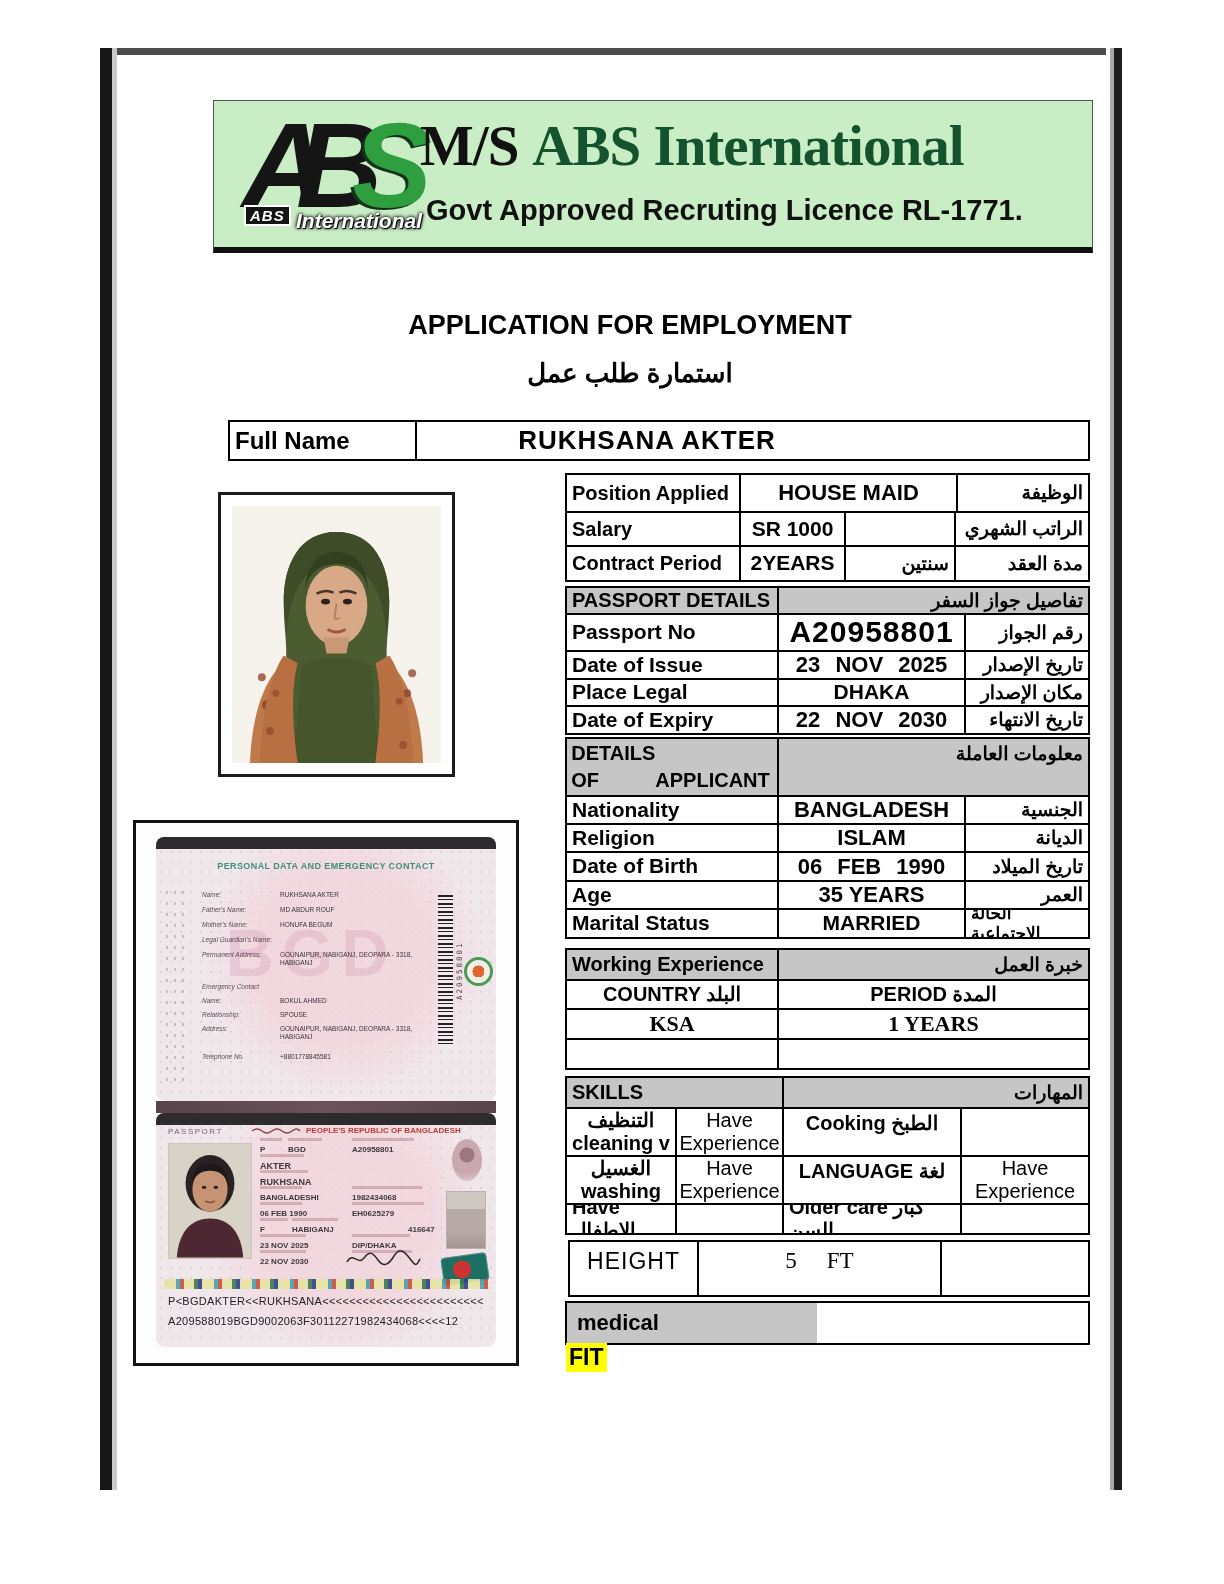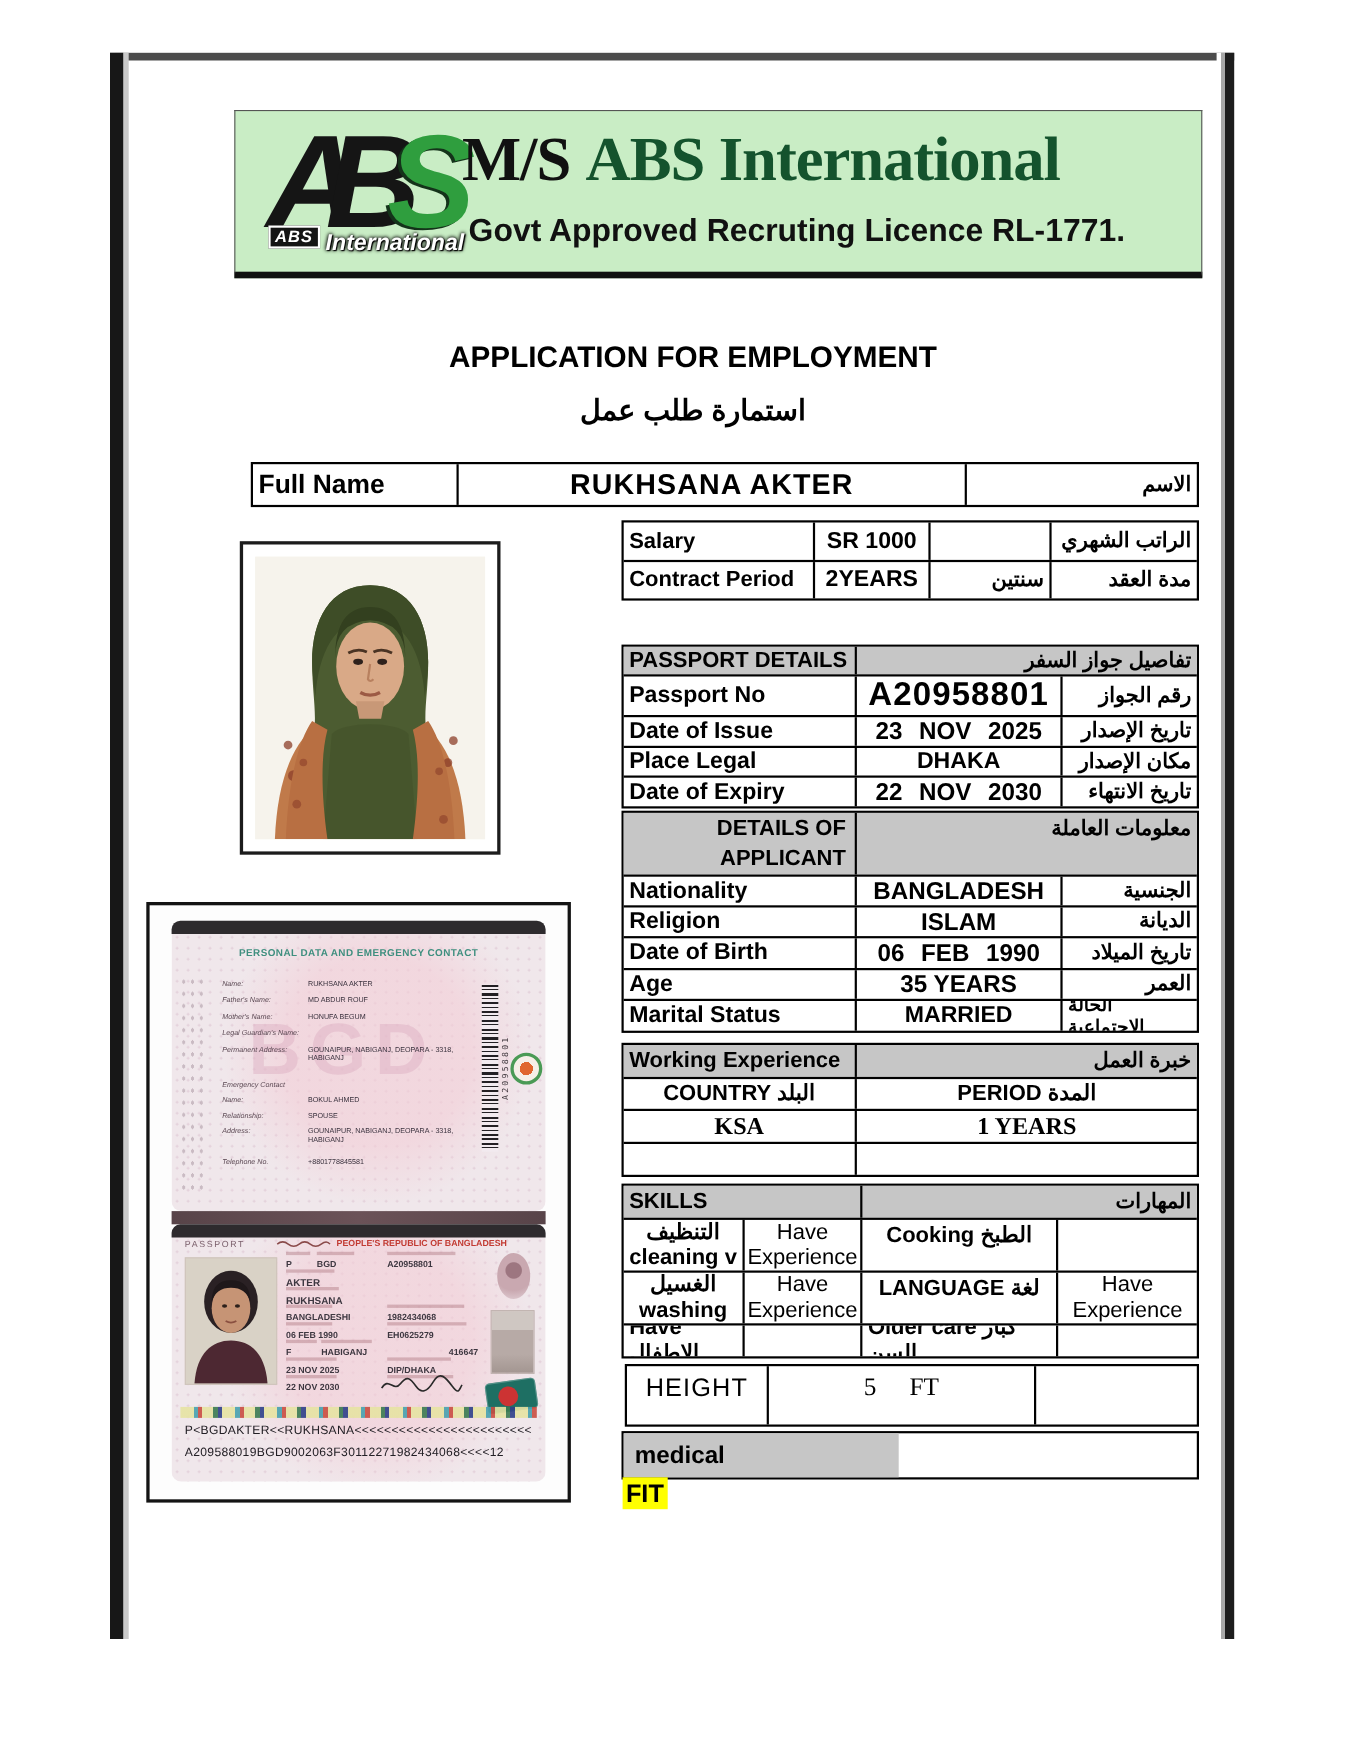"الاسم" div.tc { html: <div>الاسم</div> -> none }
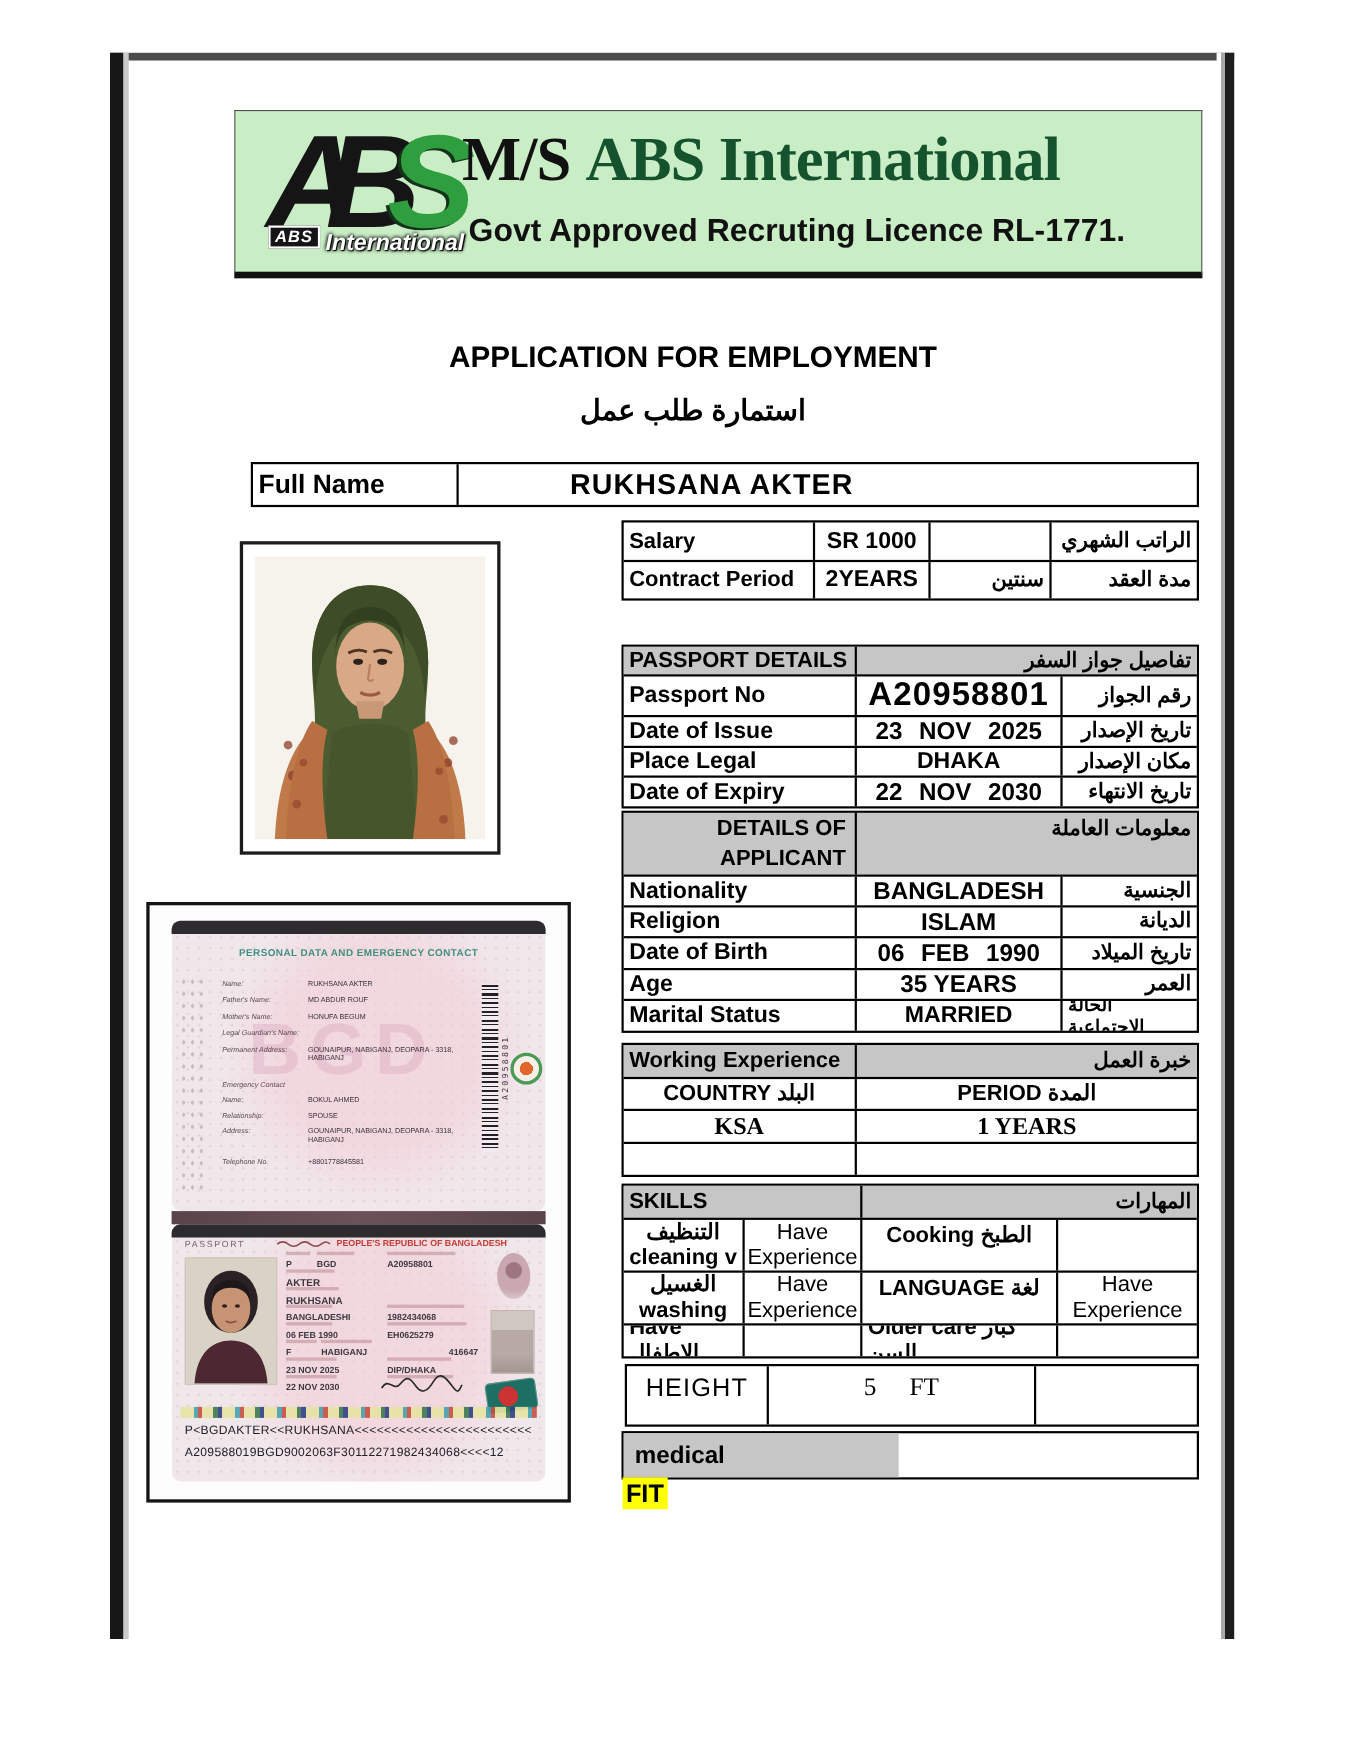"Position Applied" div.trow { html: none -> <div> <div>Position Applied</div> <div>HOUSE MAID</div> <div>الوظيفة</div> </div> }
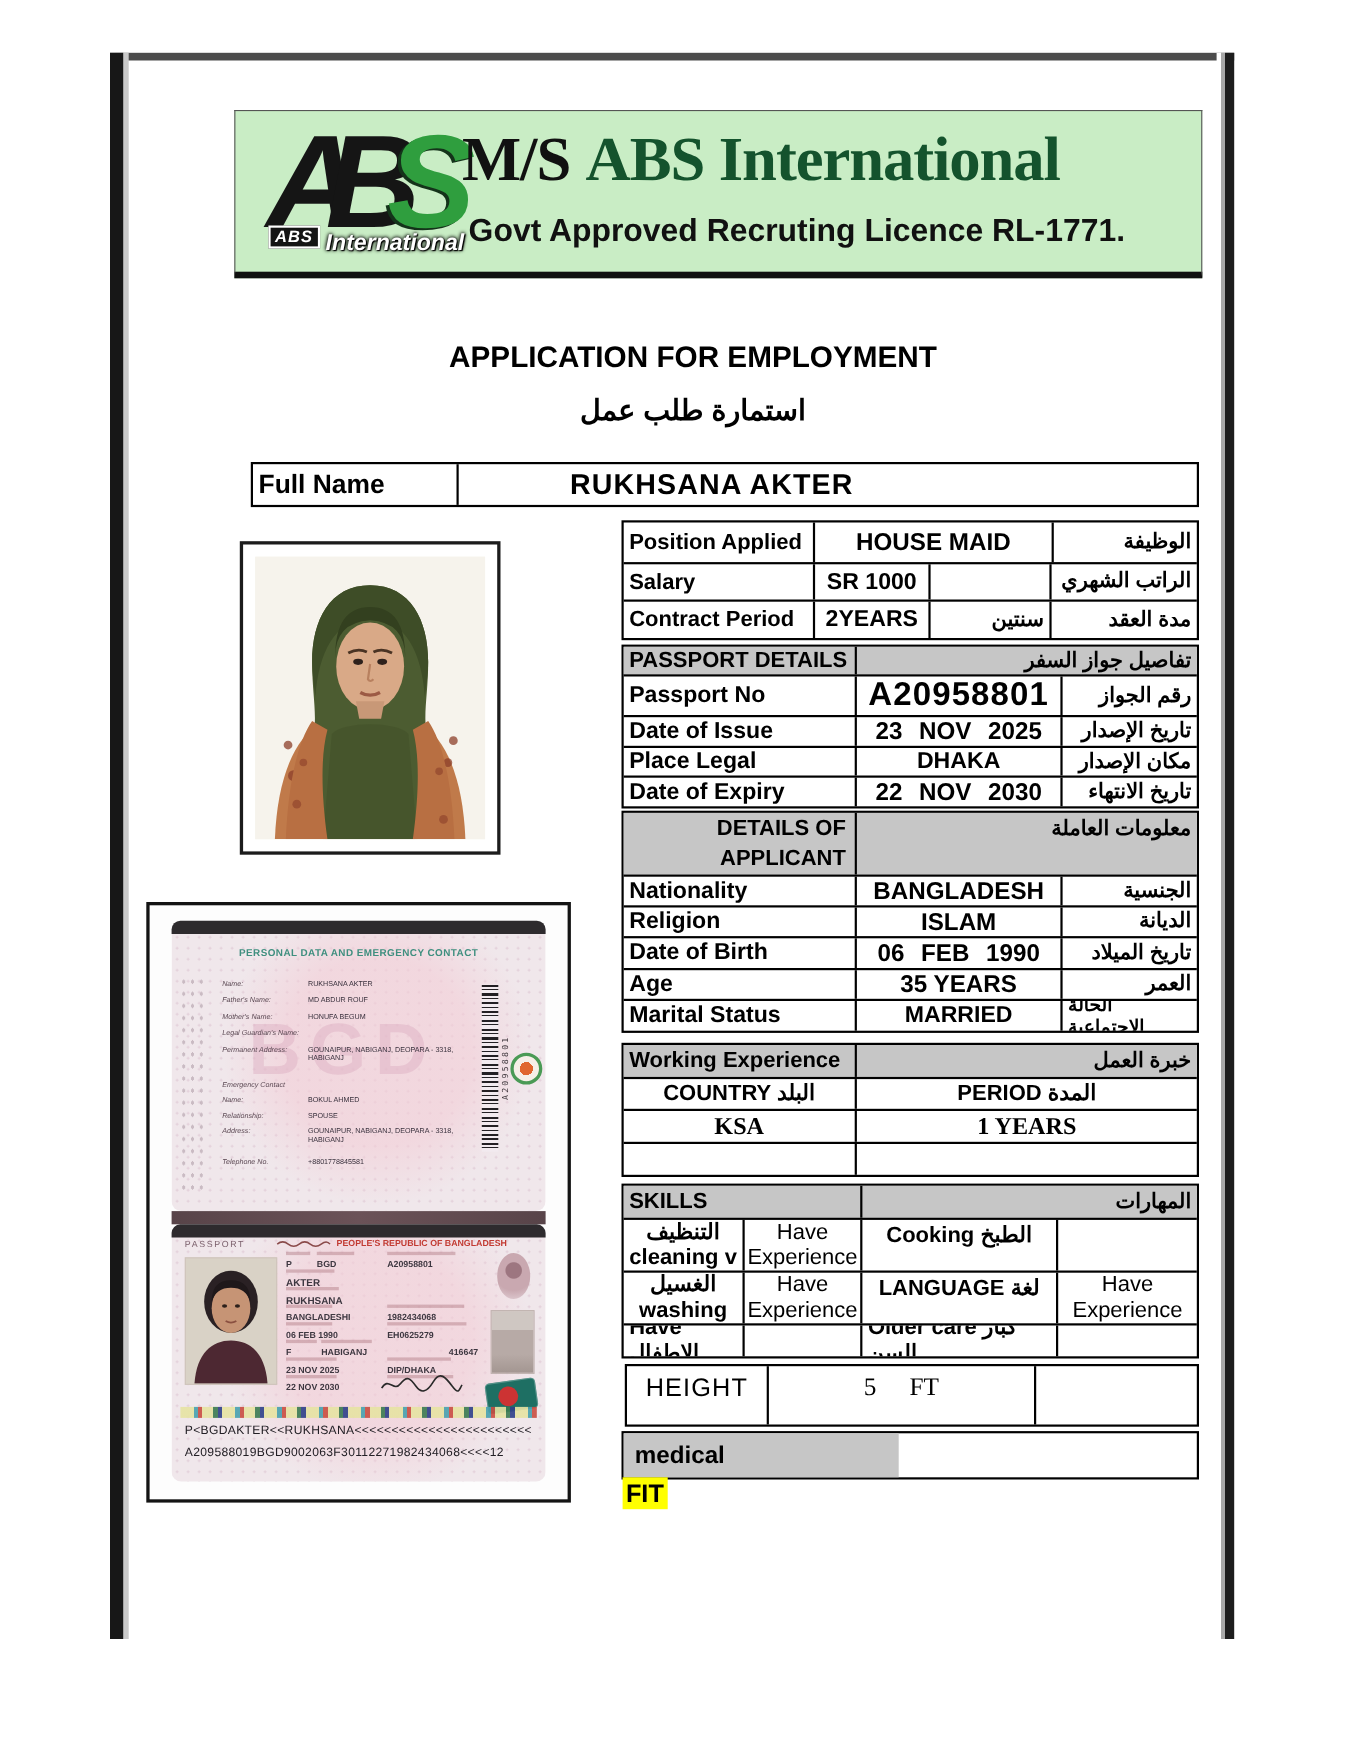"DETAILS OF" .aphead { flex-direction: column -> row }
